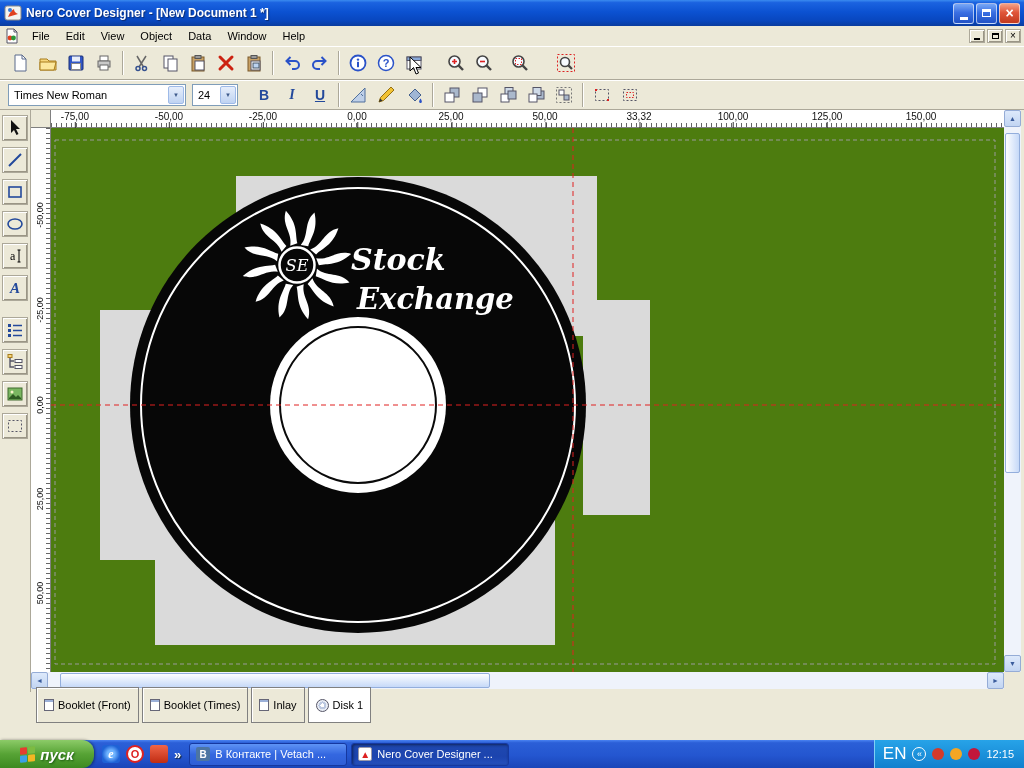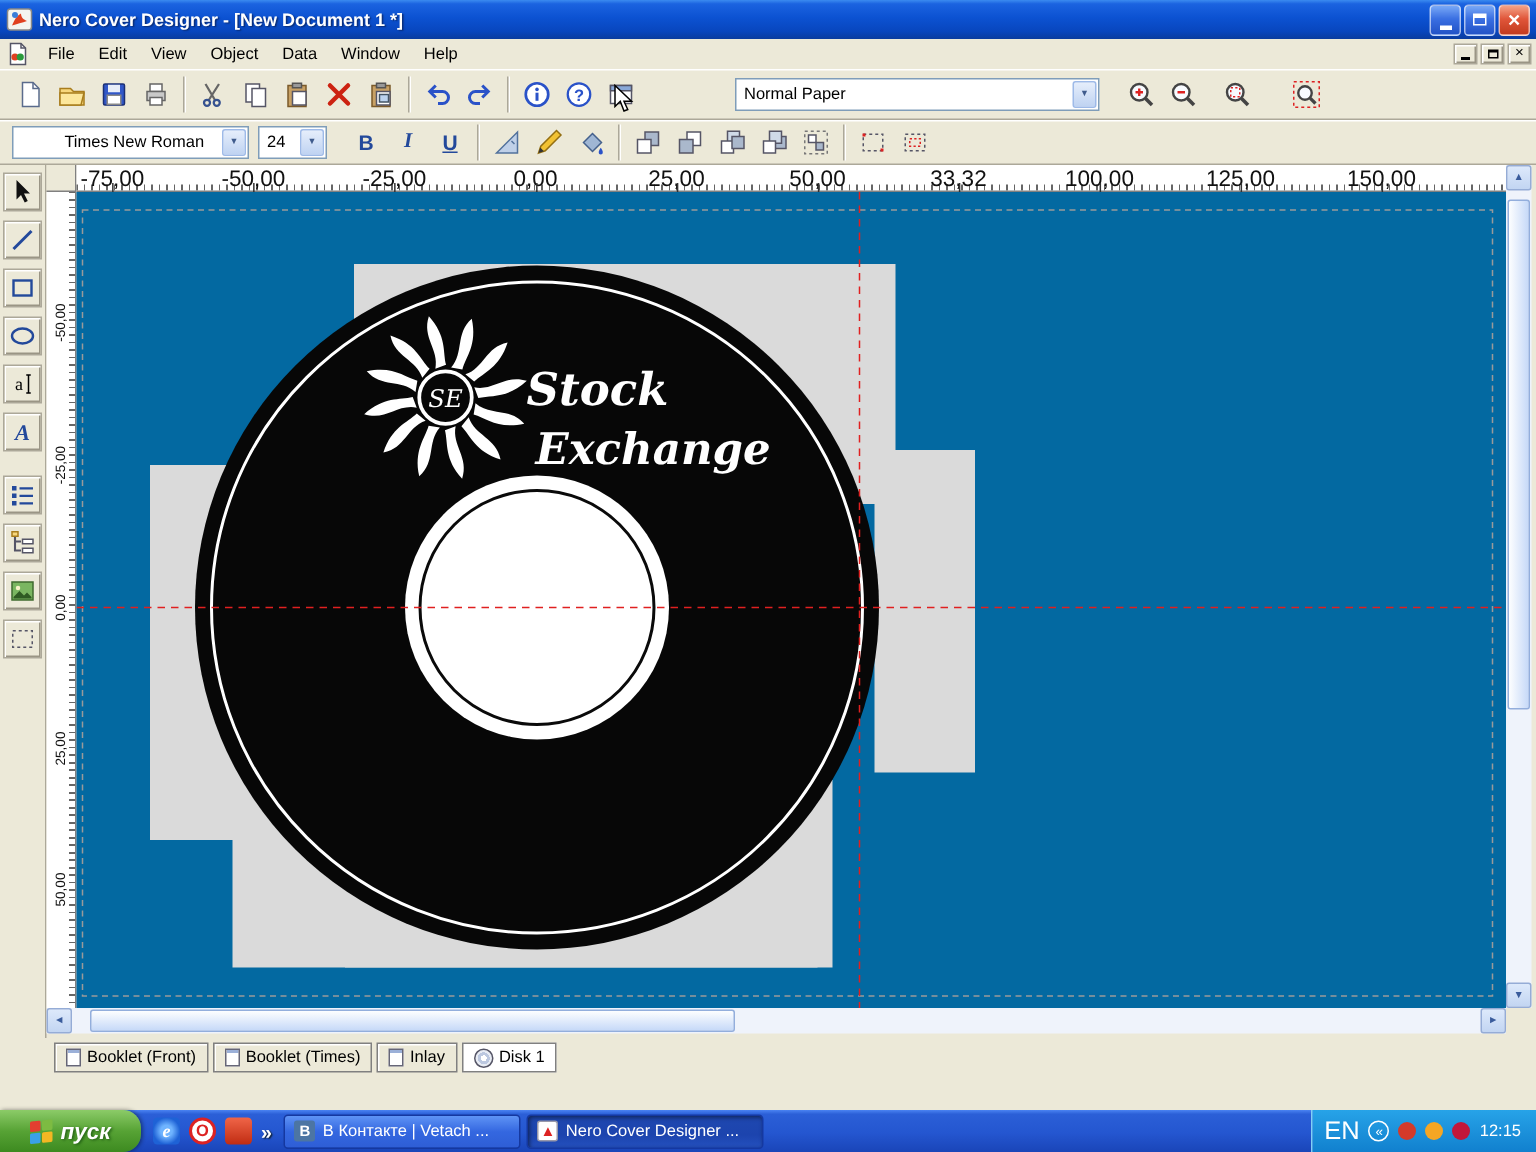"Normal Paper" span.combo { html: <span> <span>Normal Paper</span> <span>▼</span> </span> -> none }
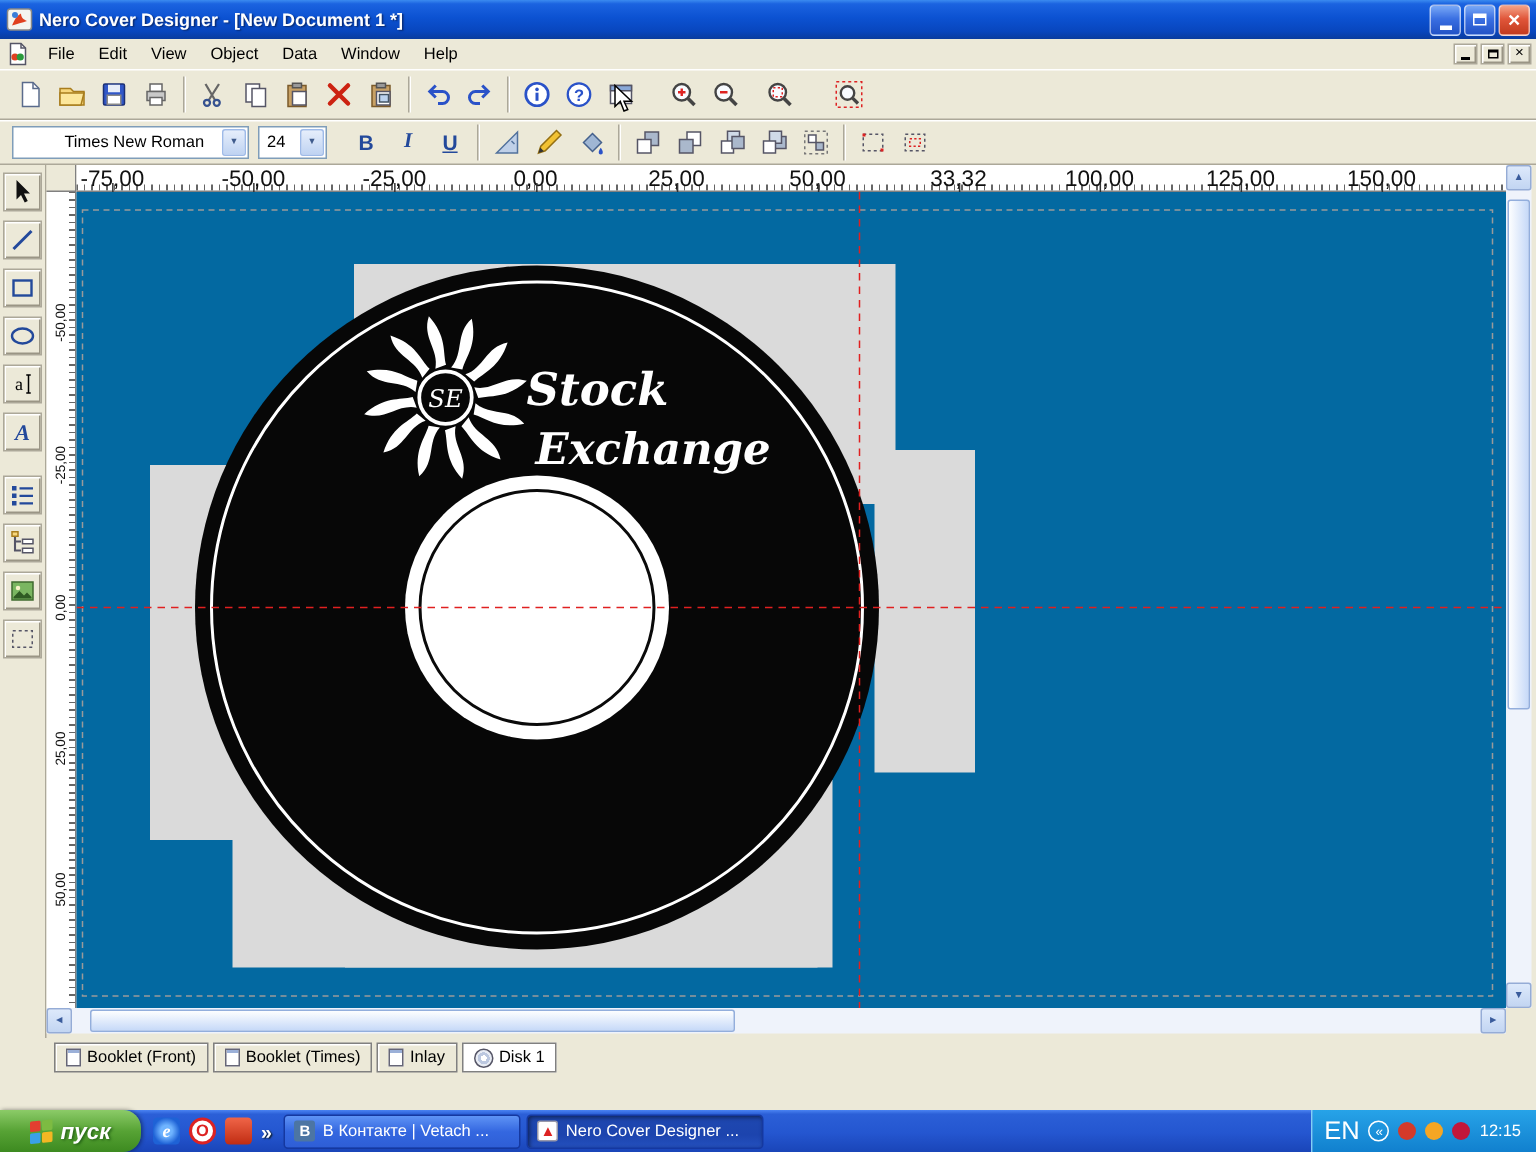"Times New Roman" span.combo { justify-content: center -> none; width: 158px -> 178px }
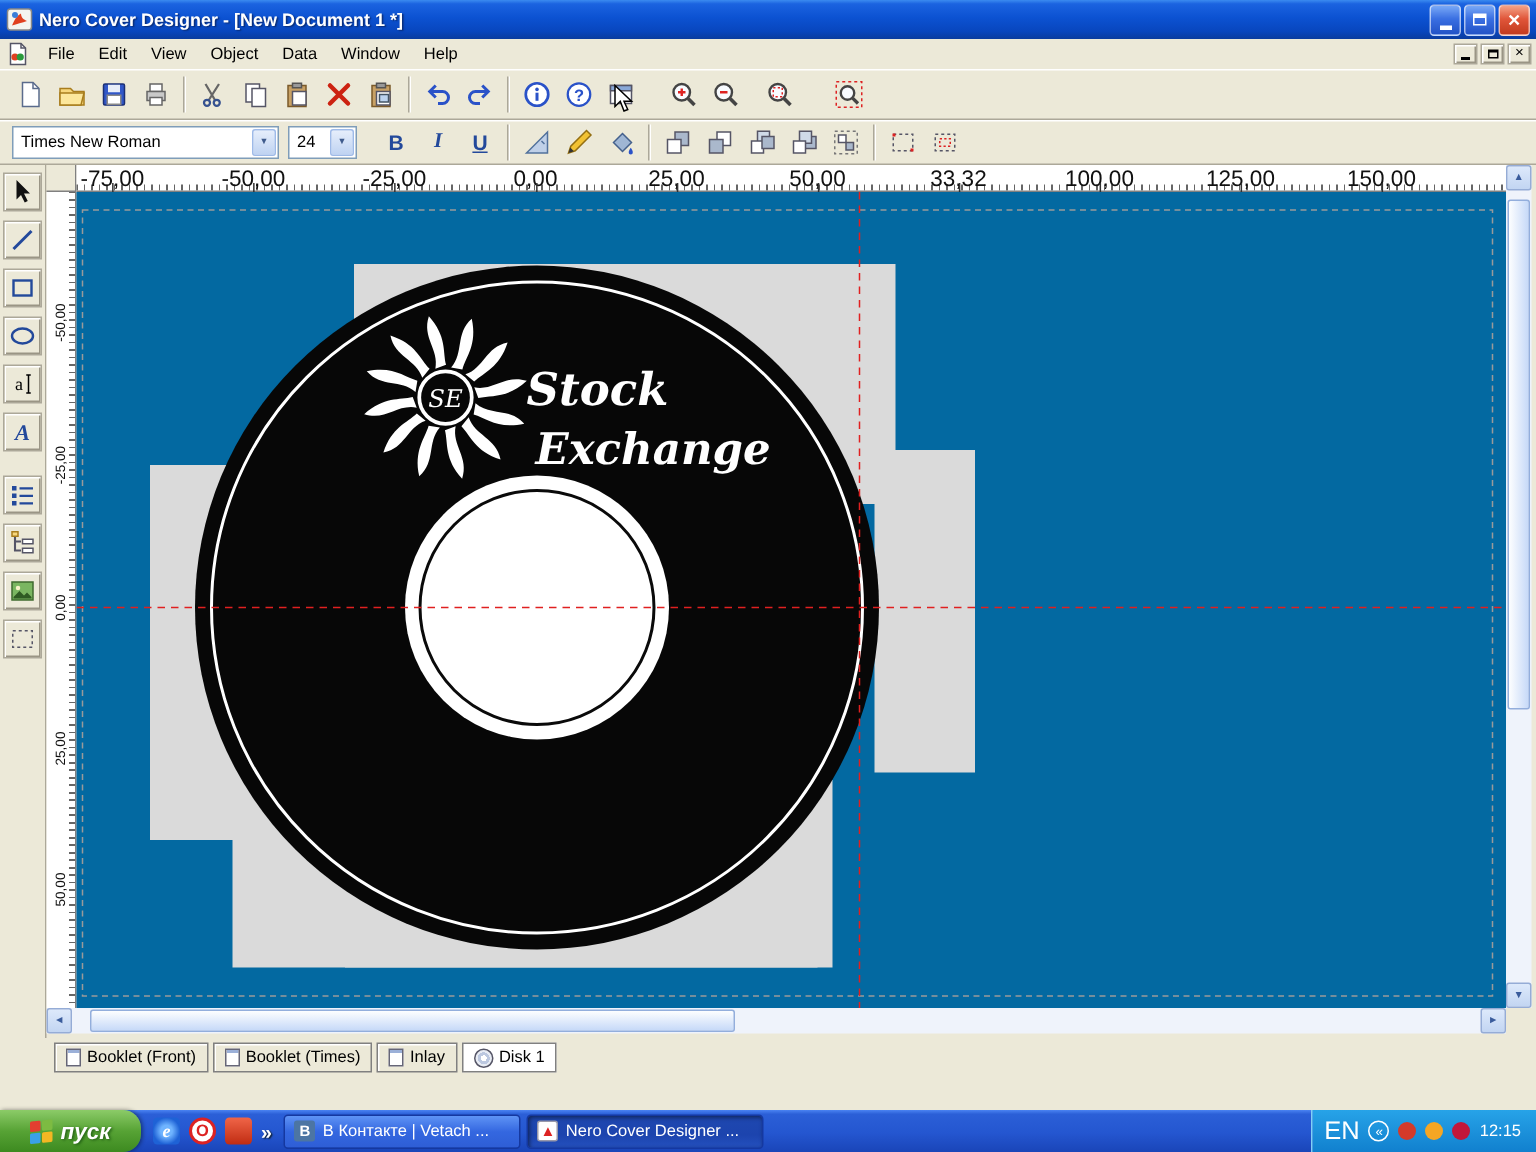"-75,00" .hlabel { font-size: 15px -> 10px }
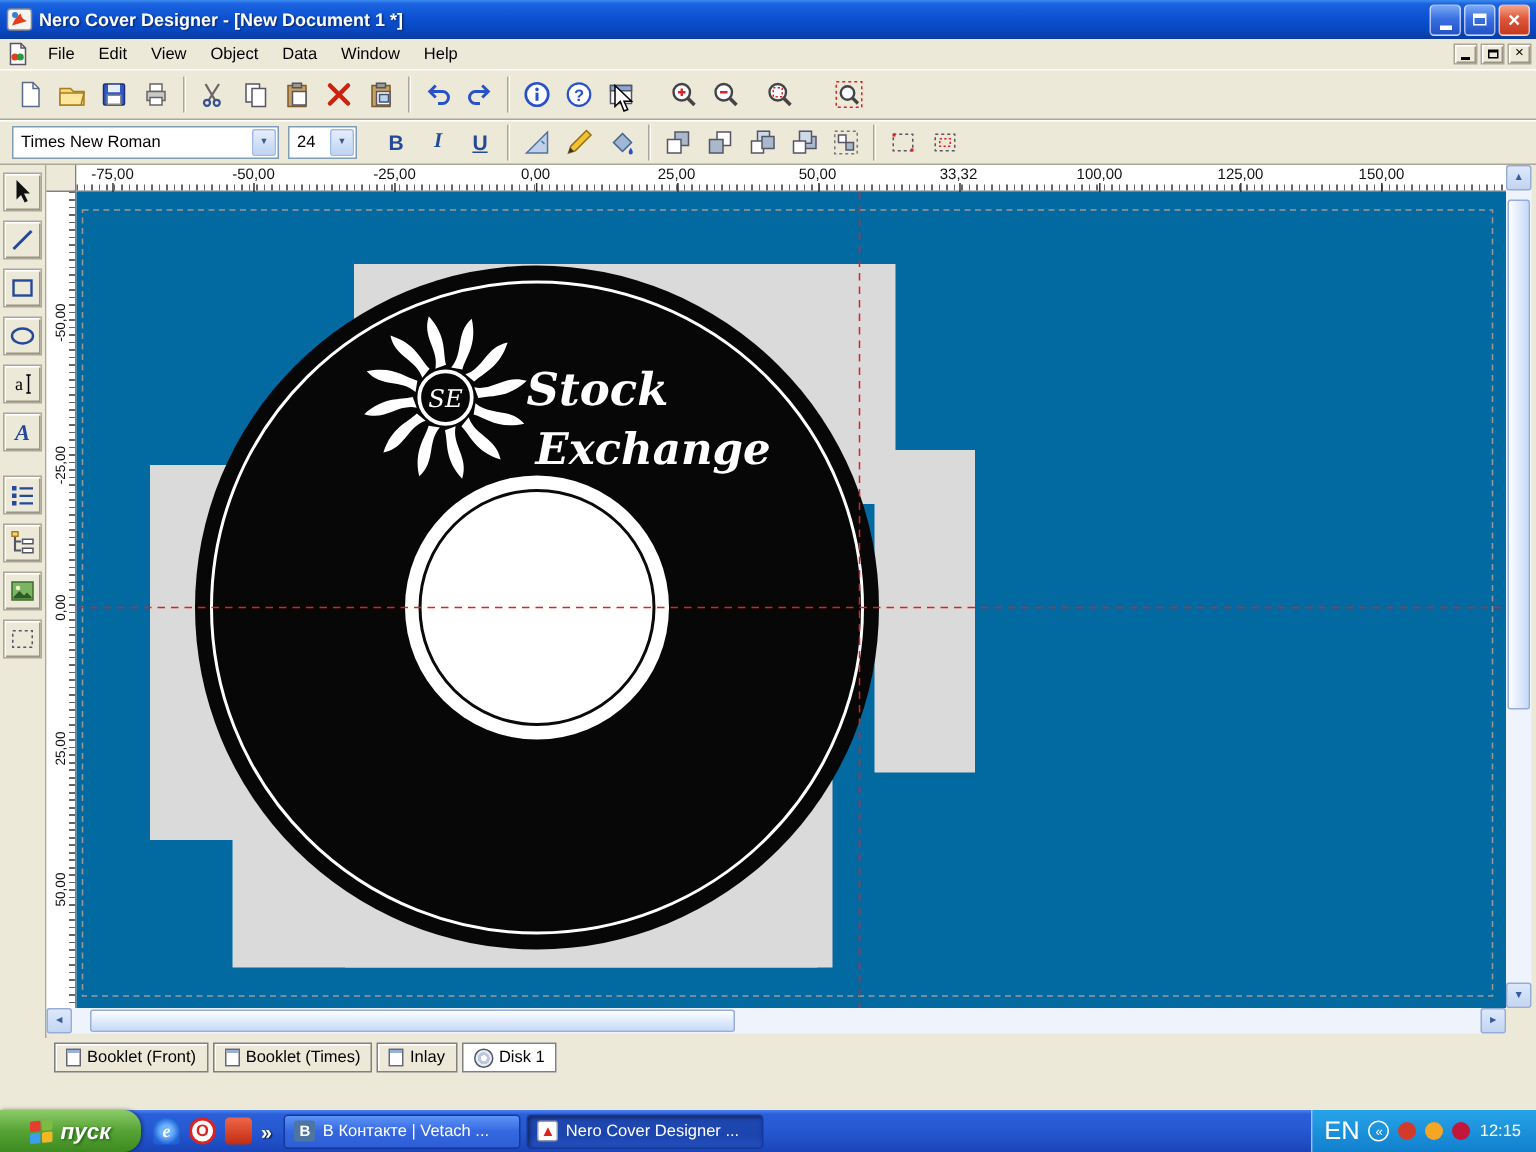"SE" .canvas { background: #0369a1 -> #4d7c0f }
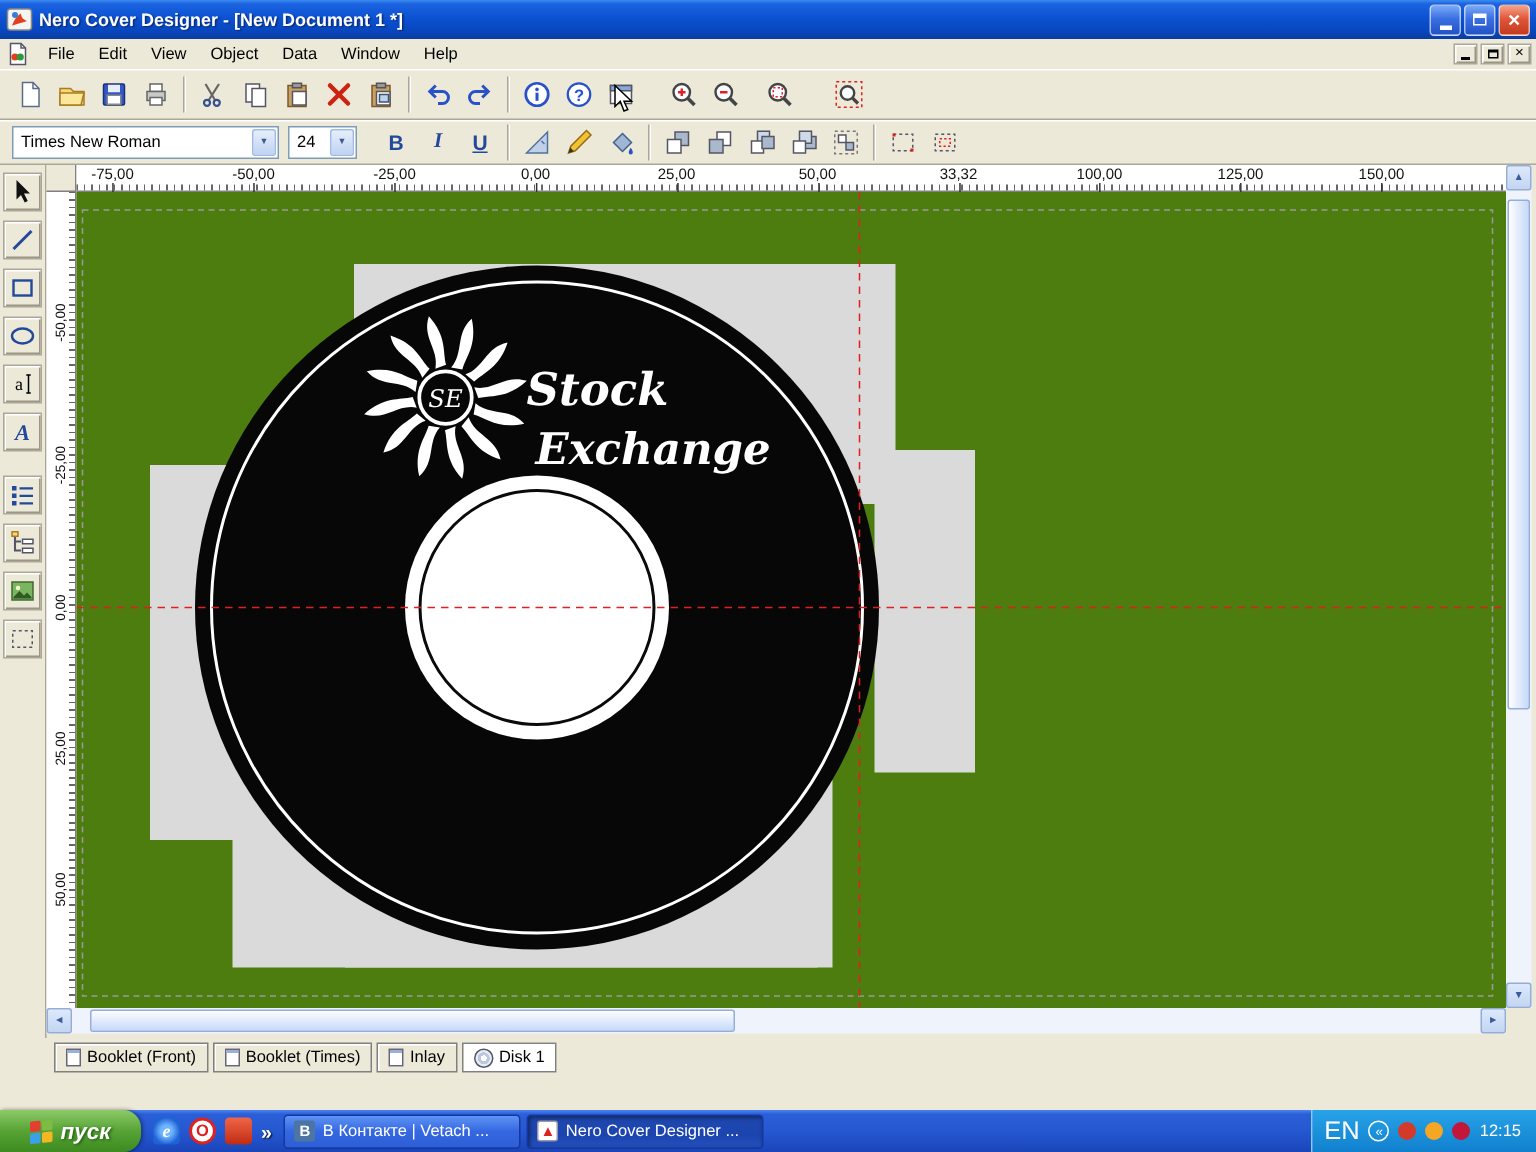"Booklet (Front)" .tab { height: 20px -> 36px }
